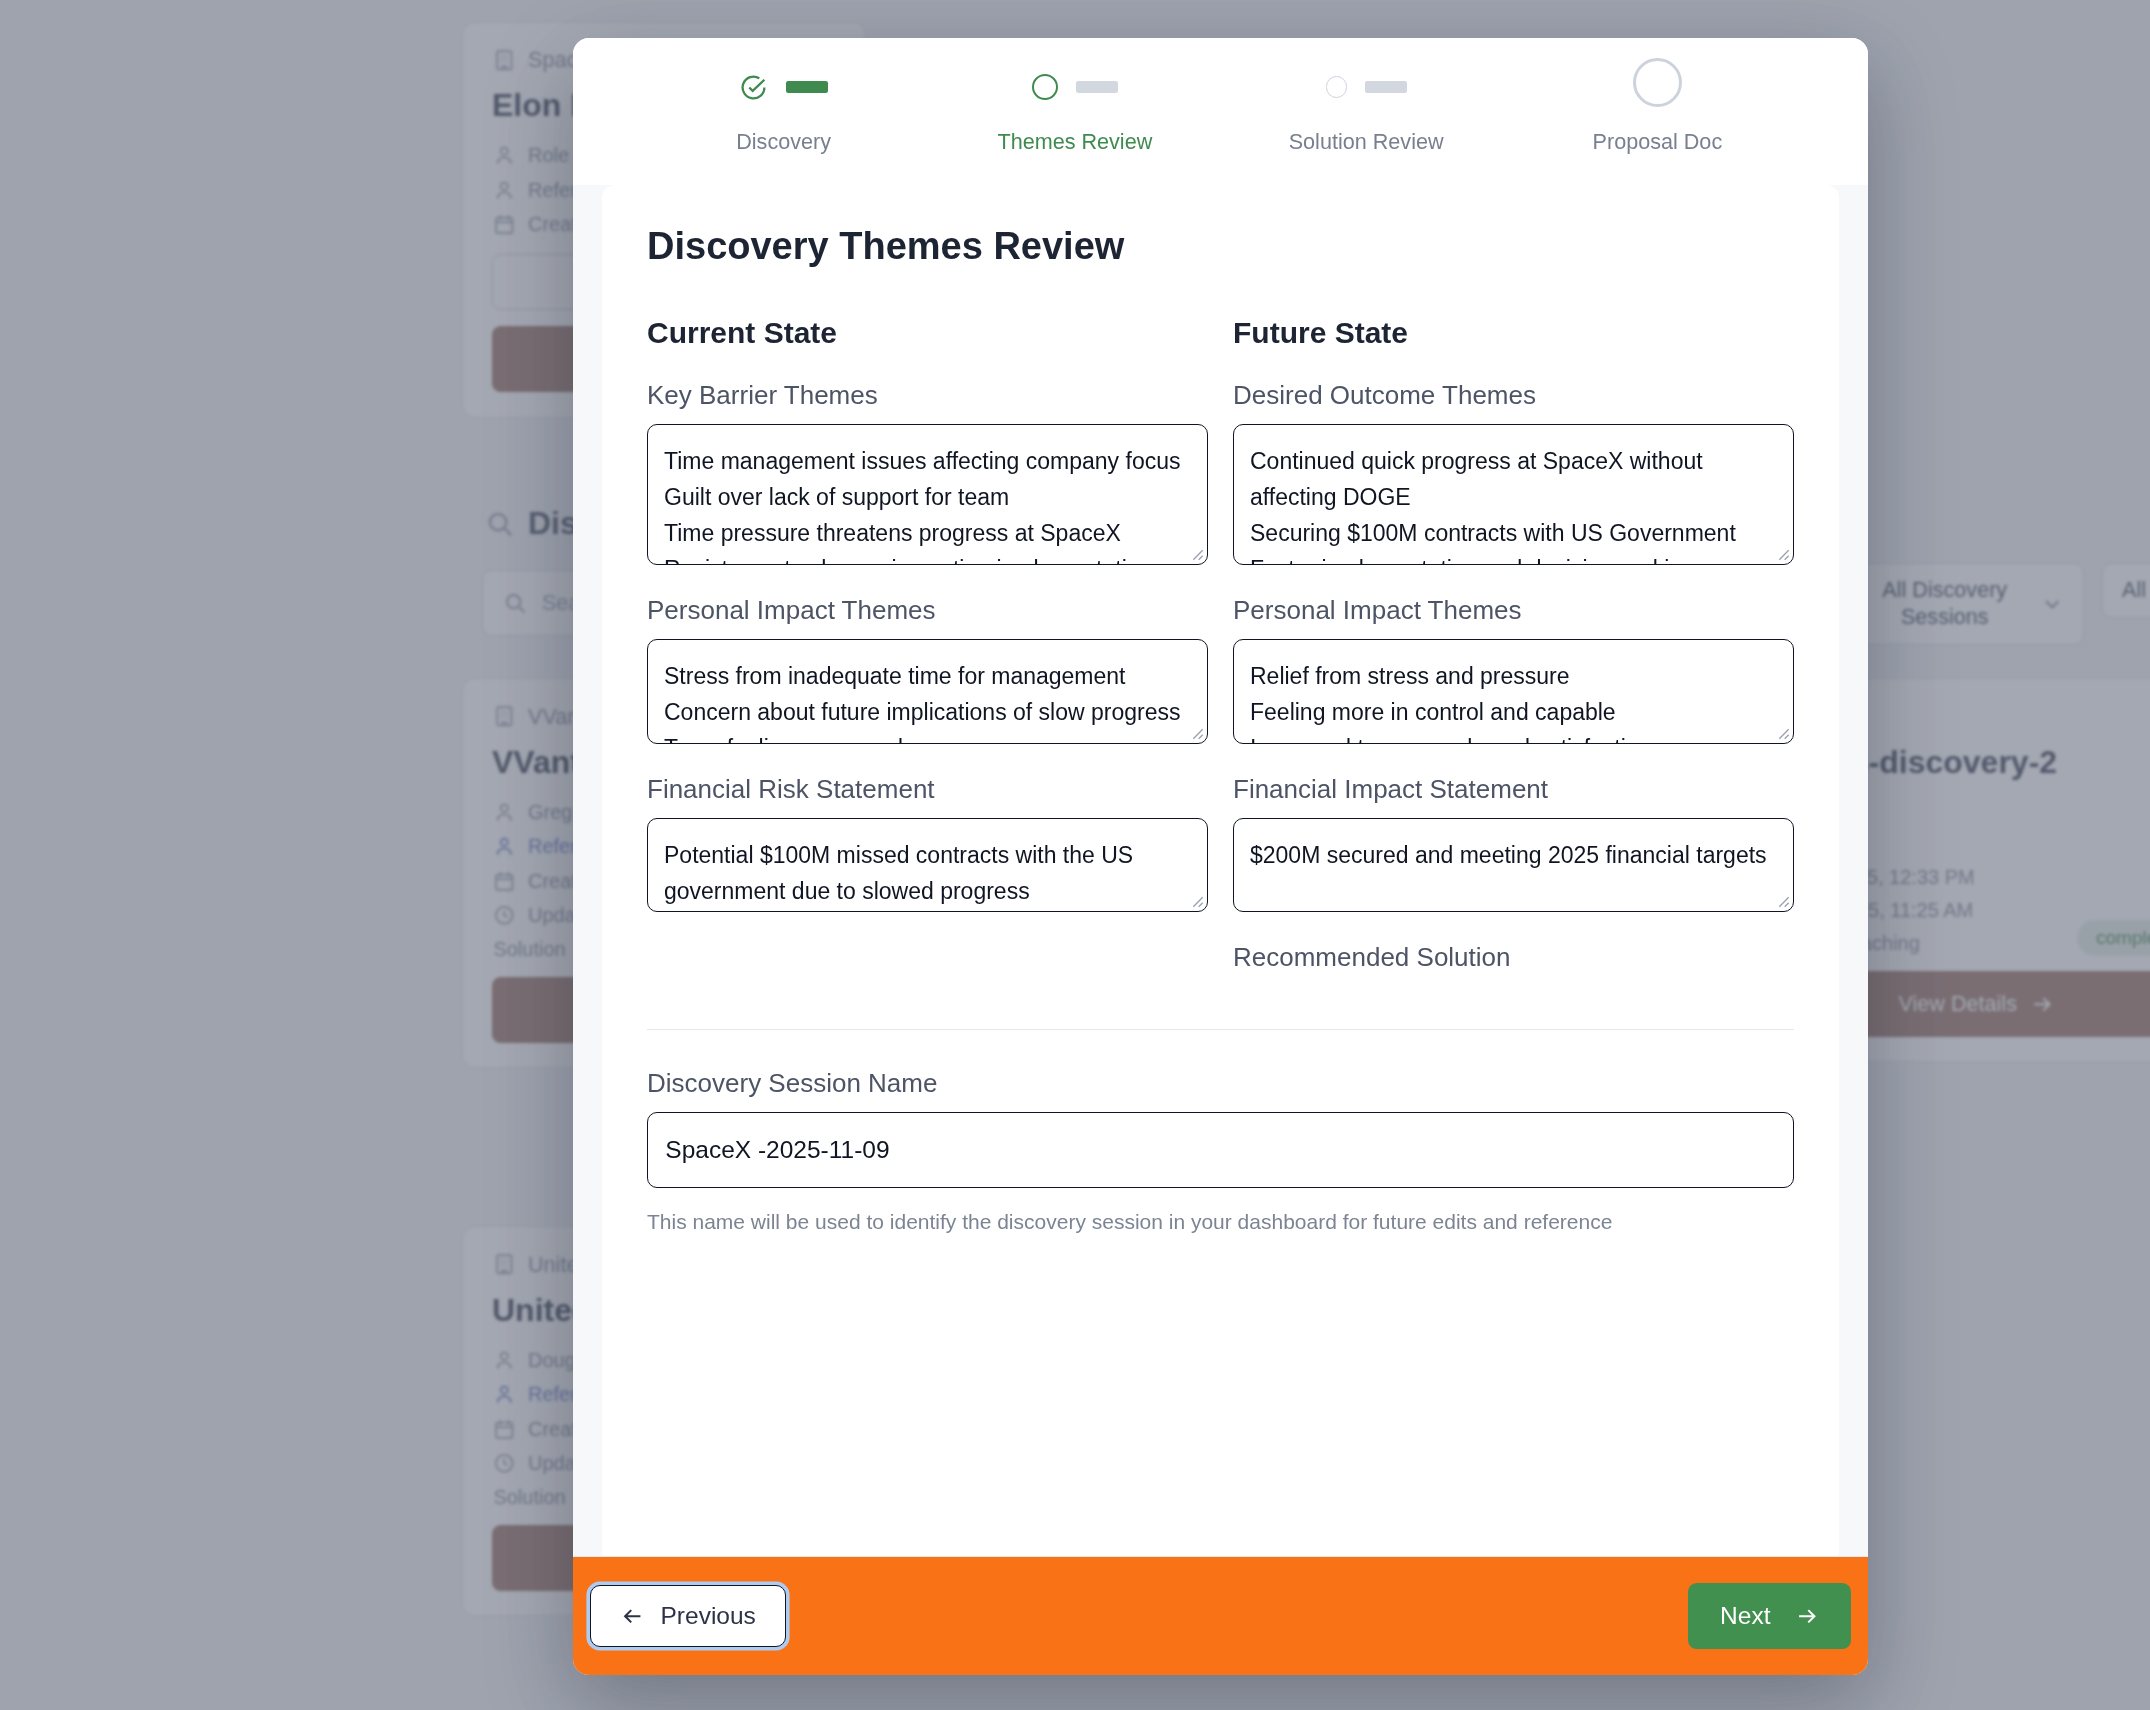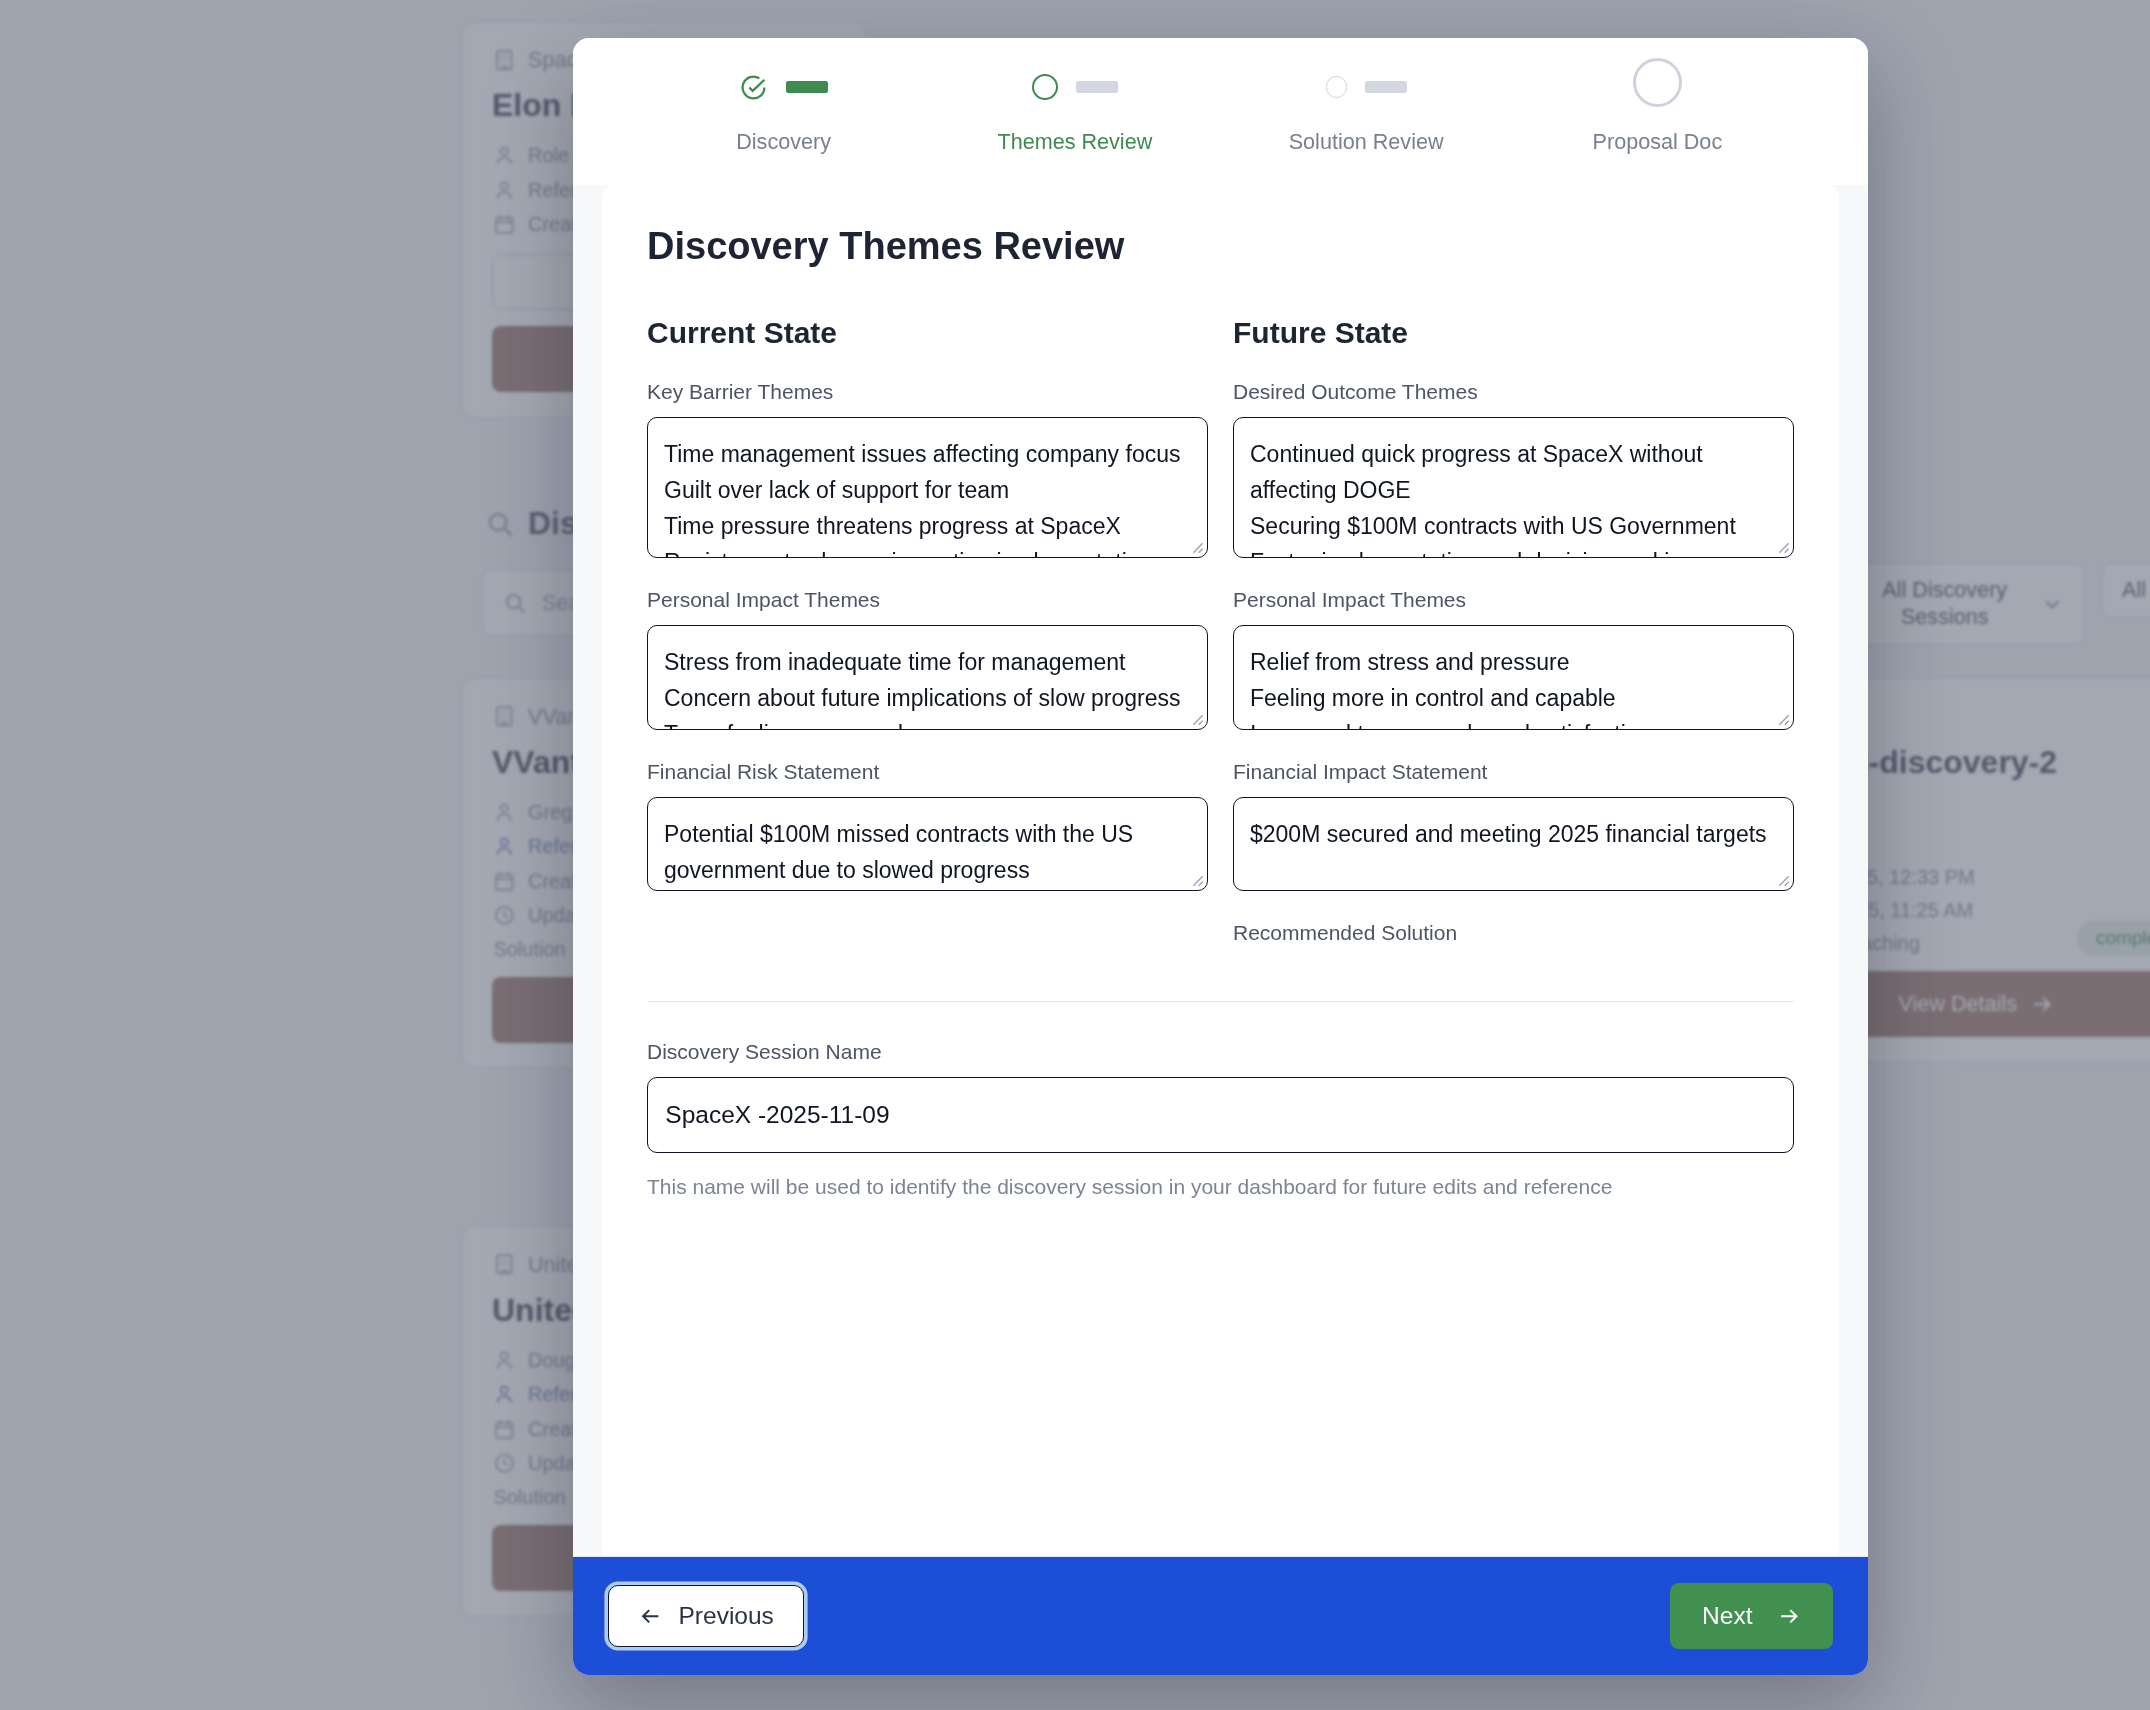"Key Barrier Themes" .field-label { font-size: 21px -> 26px }
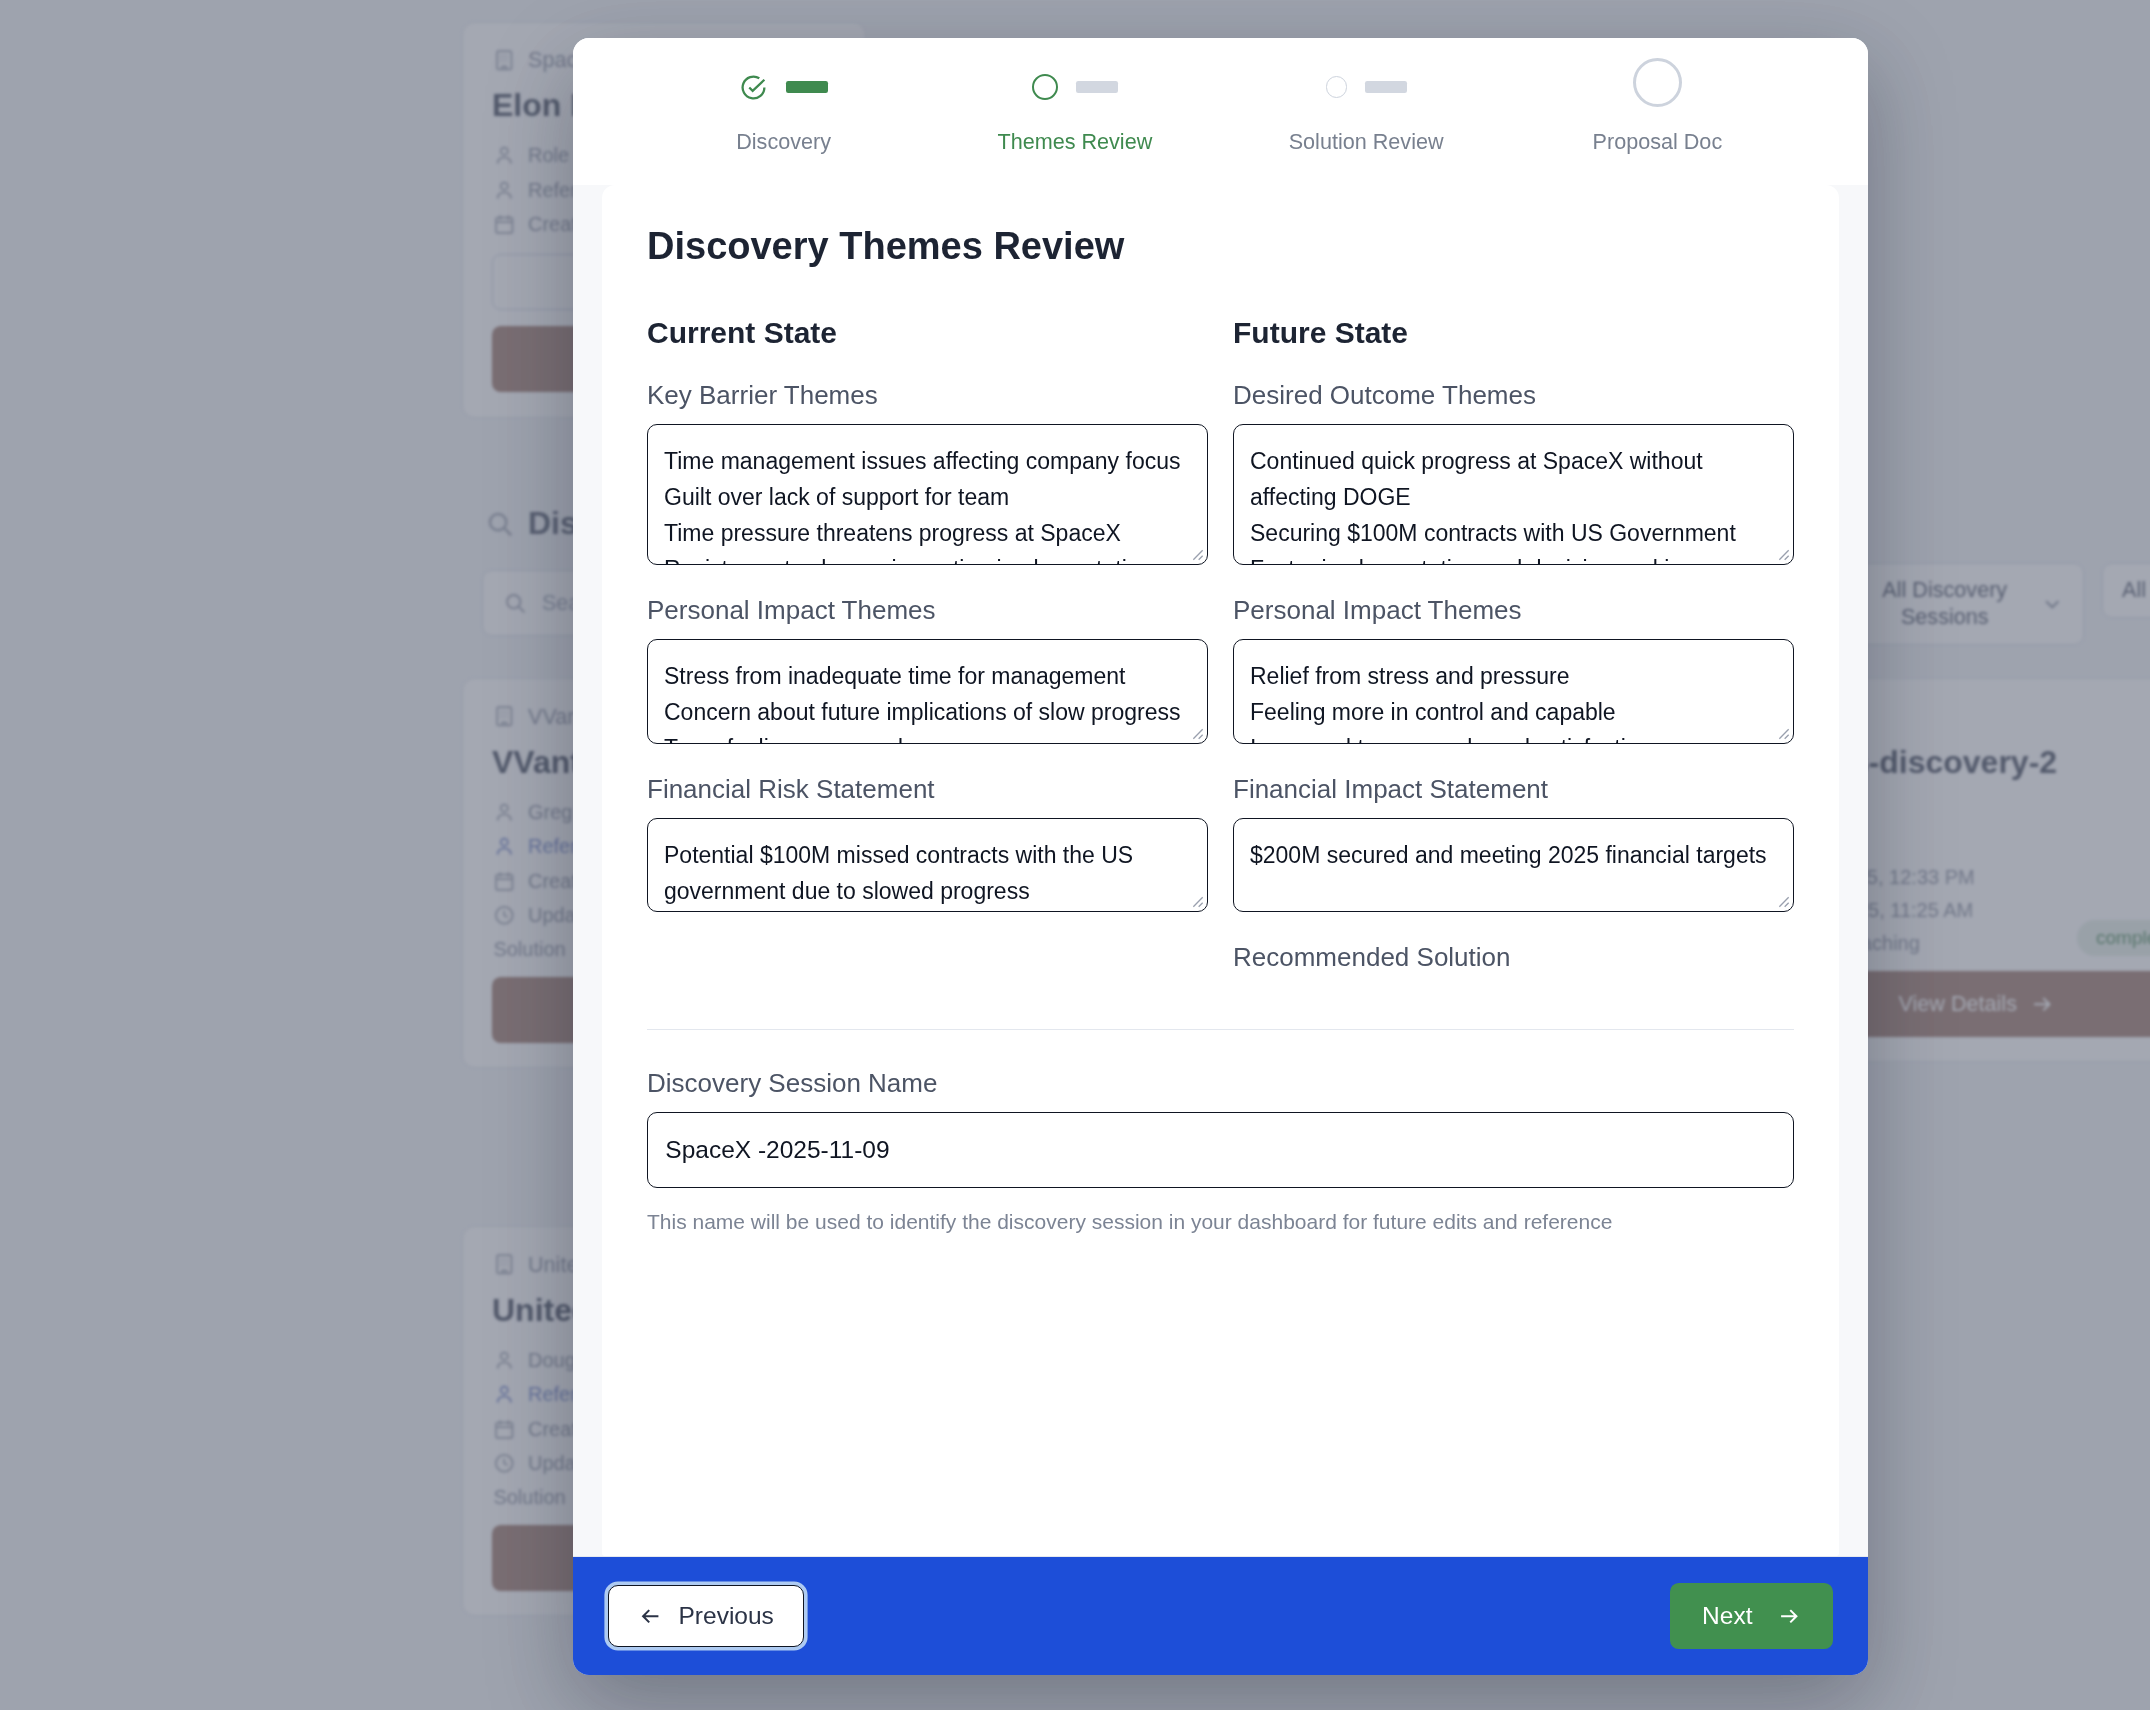"Previous" #footer { background: #1d4ed8 -> #f97316; padding: 26px 35px -> 26px 17px }
